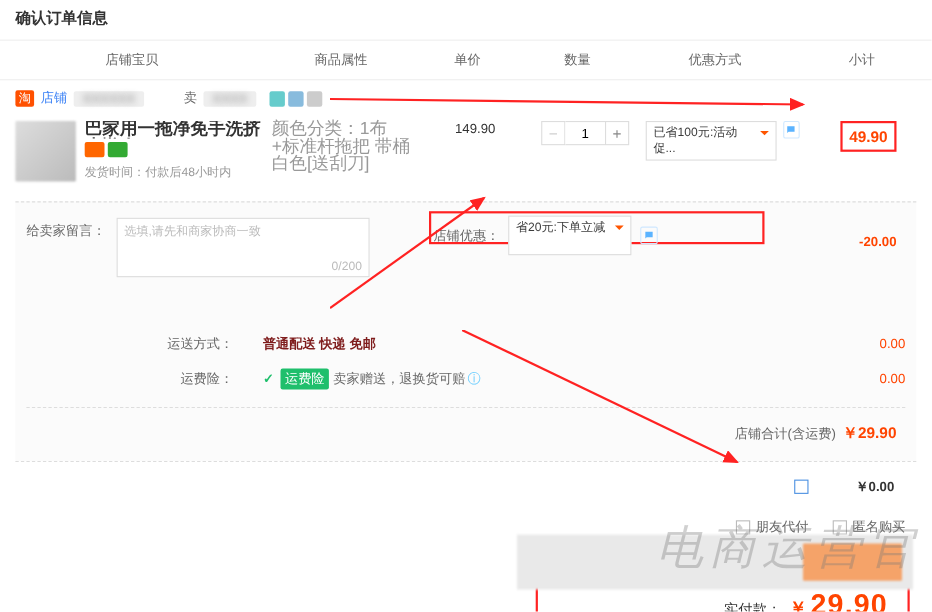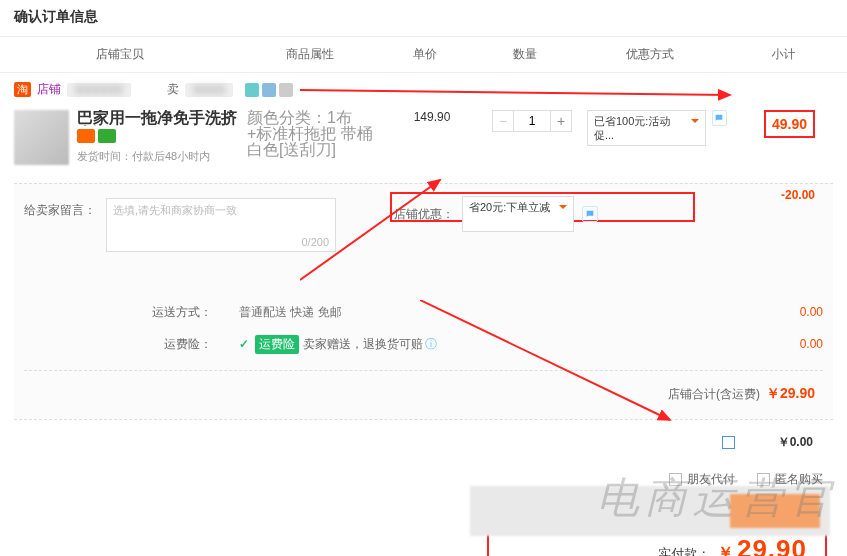"店铺" .shop-name { color: #a21caf -> #3b82f6 }
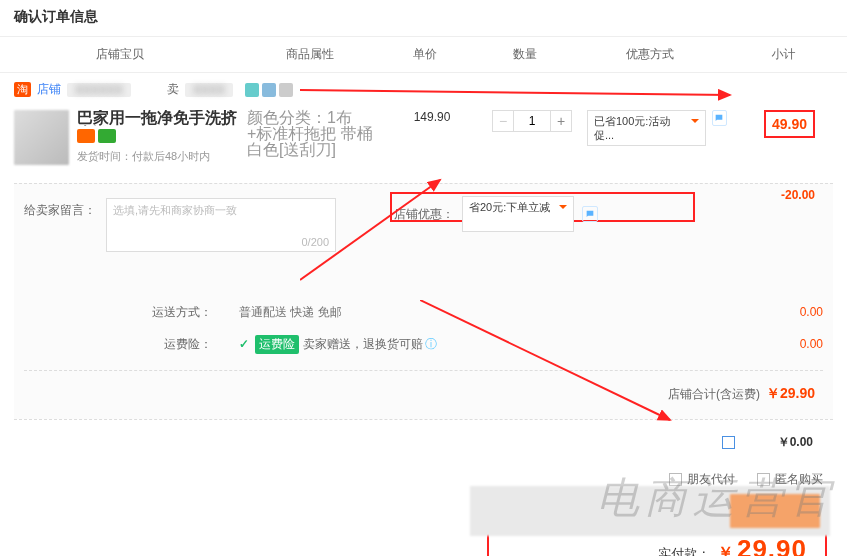"-20.00" .kv-right { top: 4px -> 29px }
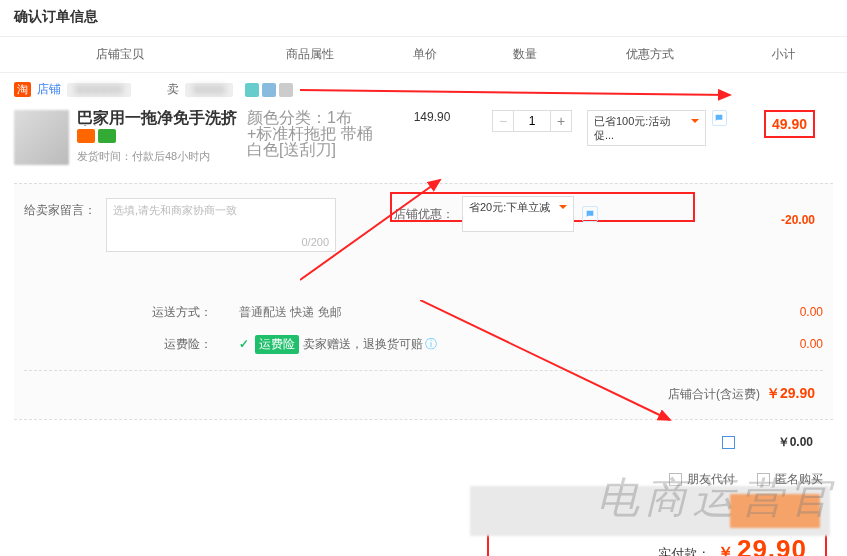"普通配送 快递 免邮" span { color: #737373 -> #7f1d1d; font-weight: none -> bold }
